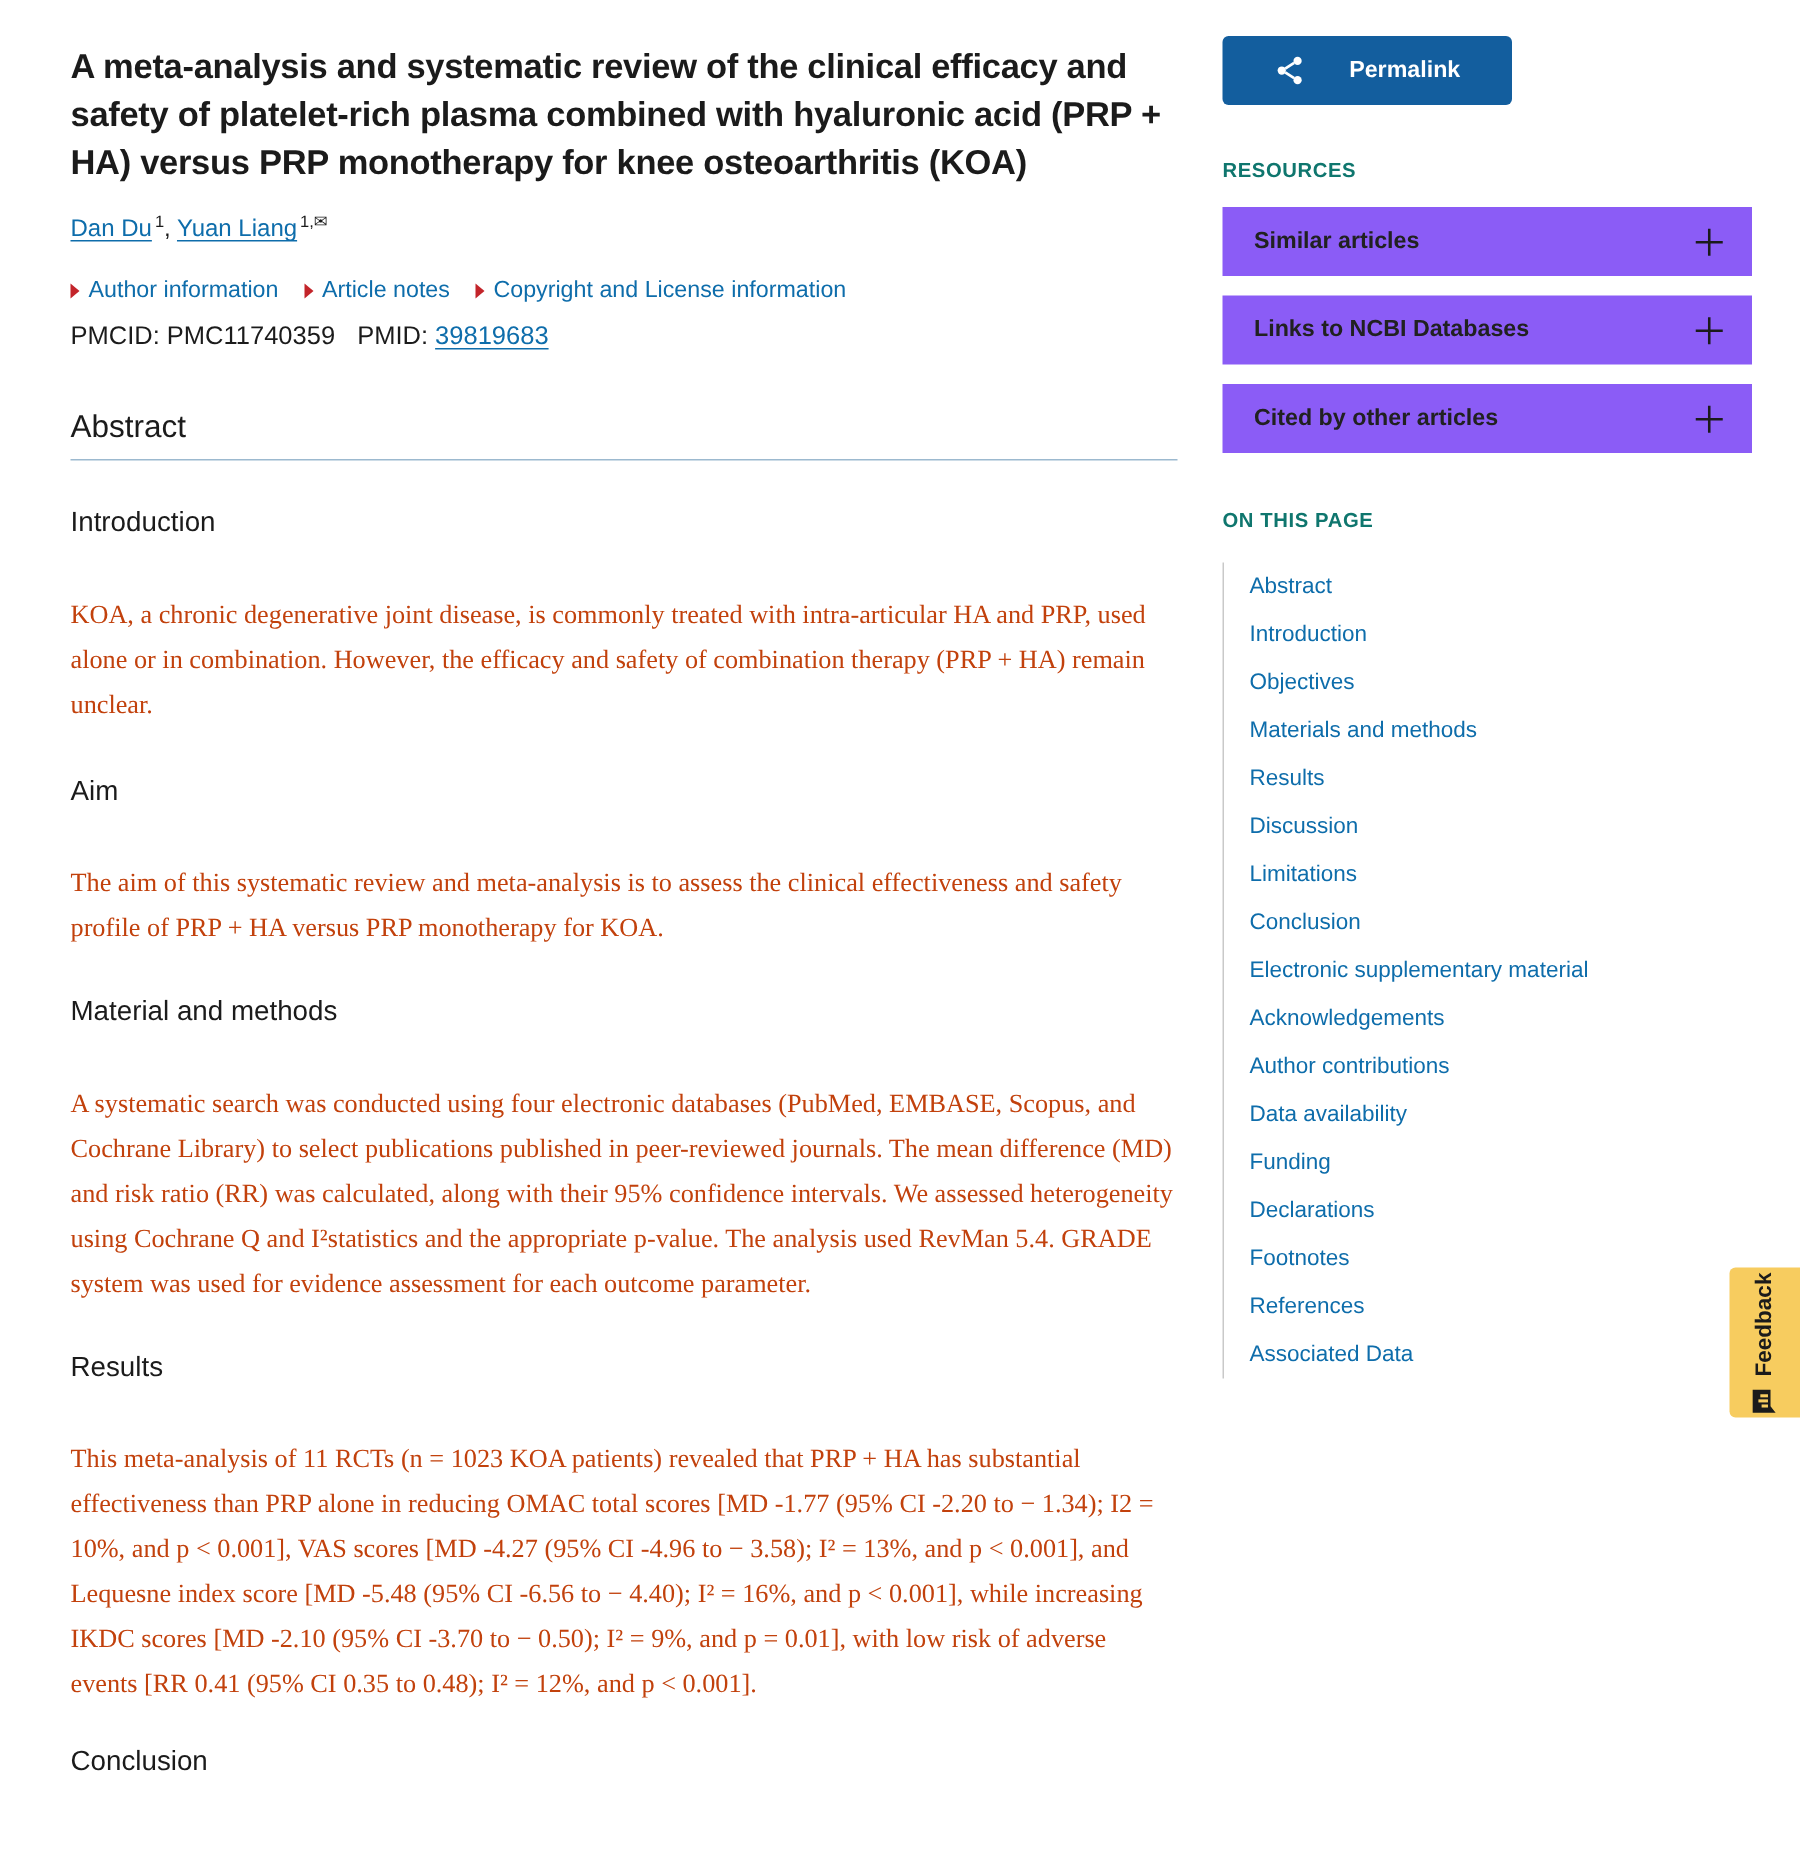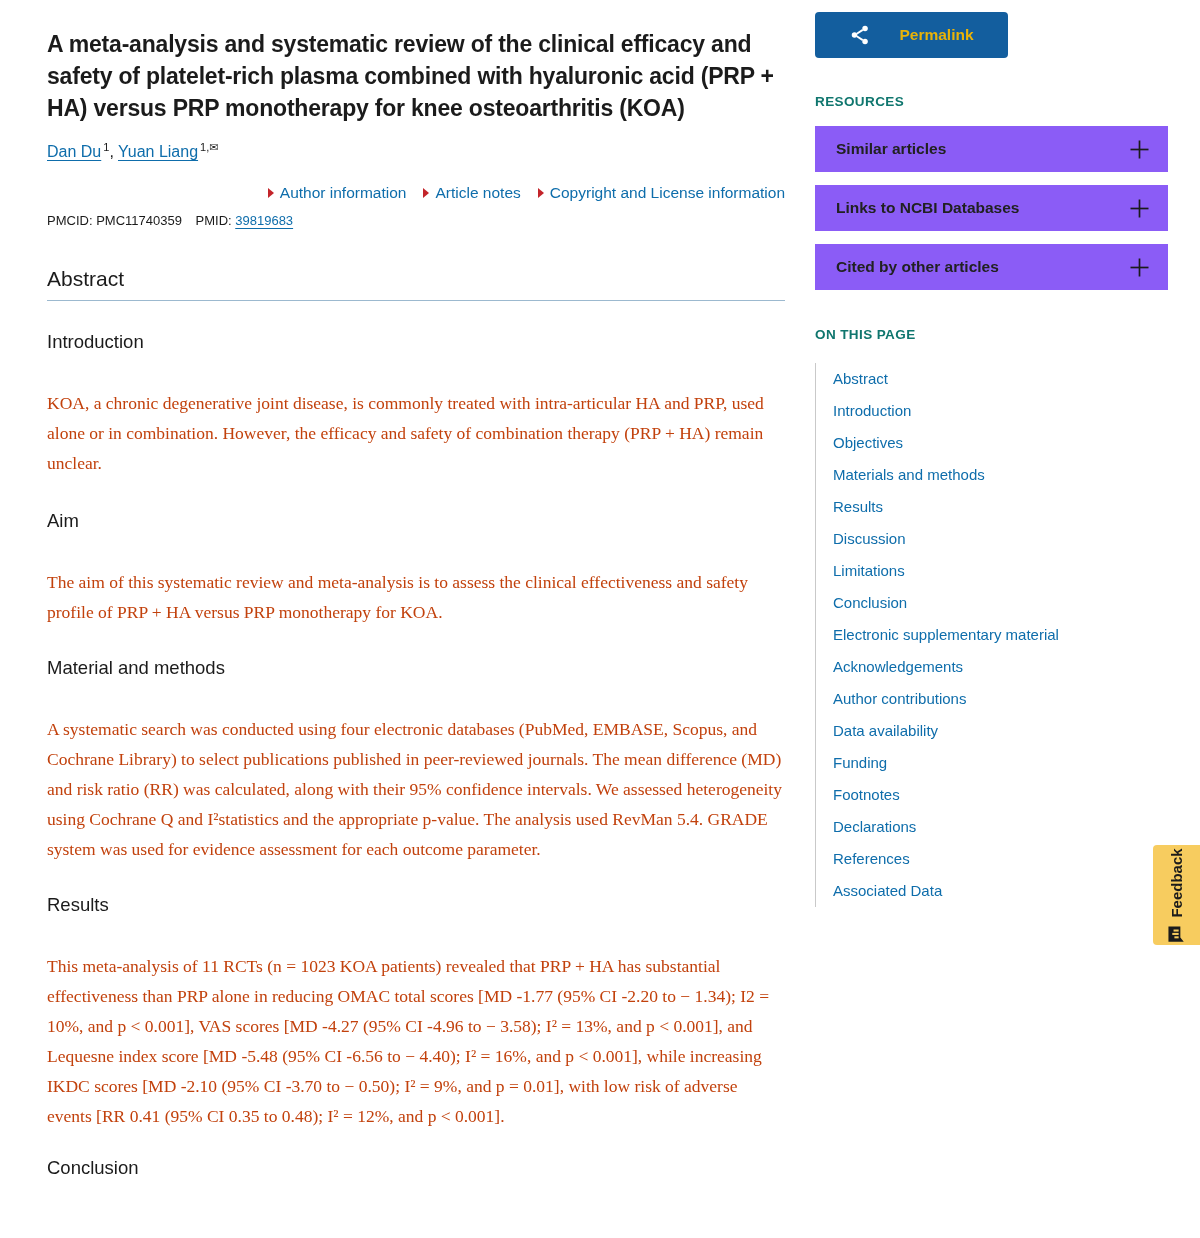"Permalink" .permalink-btn { color: #eab308 -> #ffffff; margin-top: 12px -> 24px }
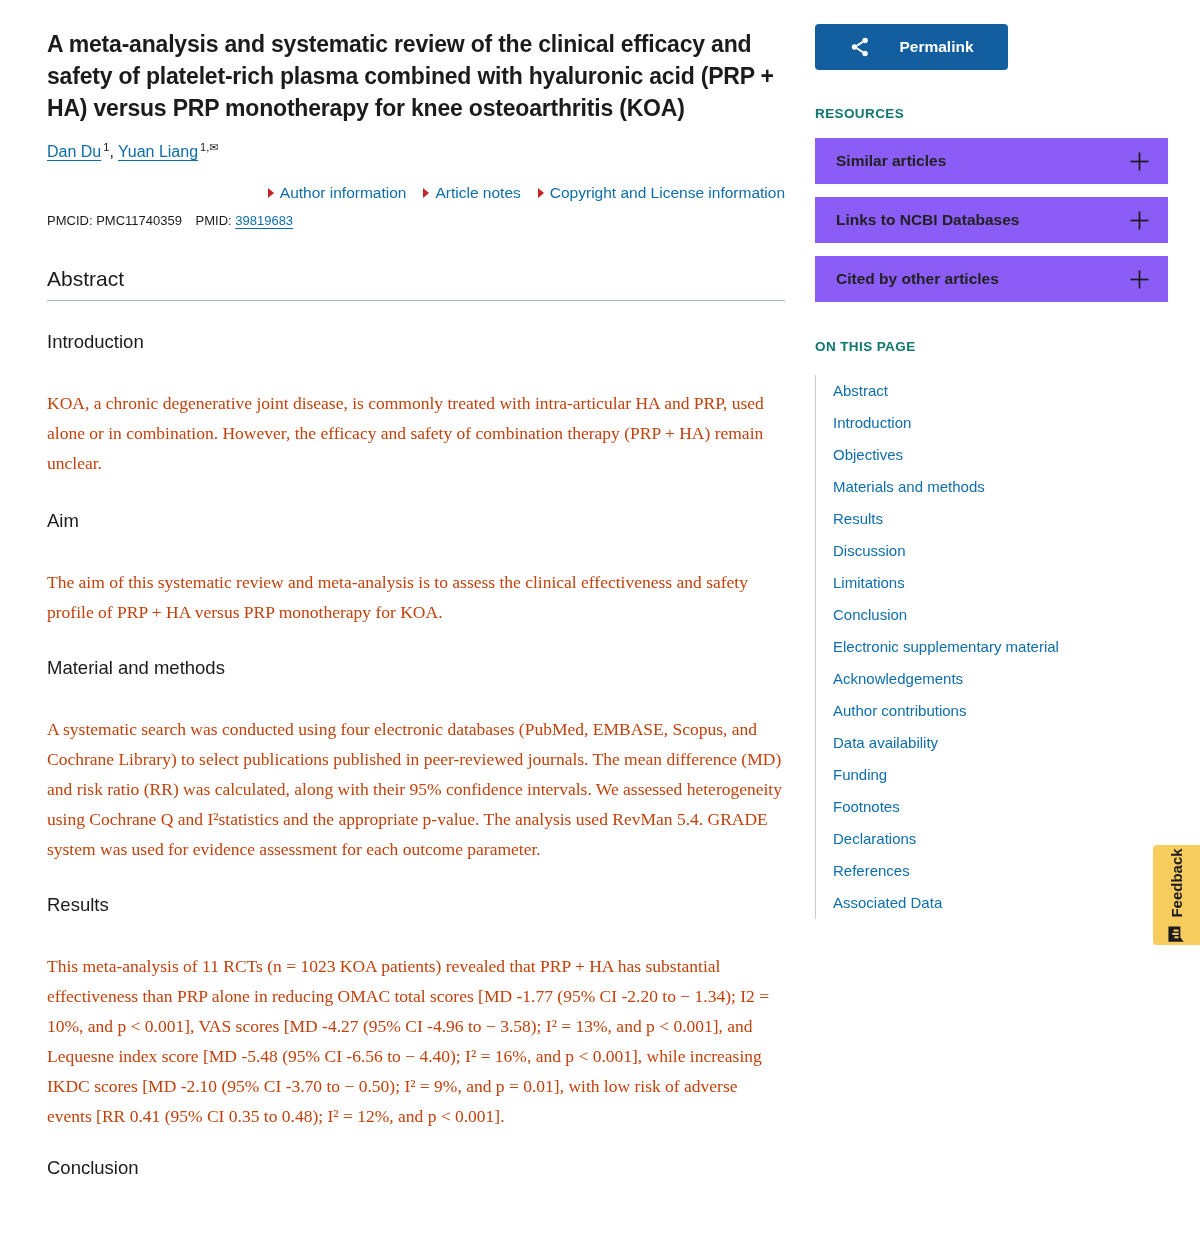"Author information" .meta-links { justify-content: flex-end -> none }
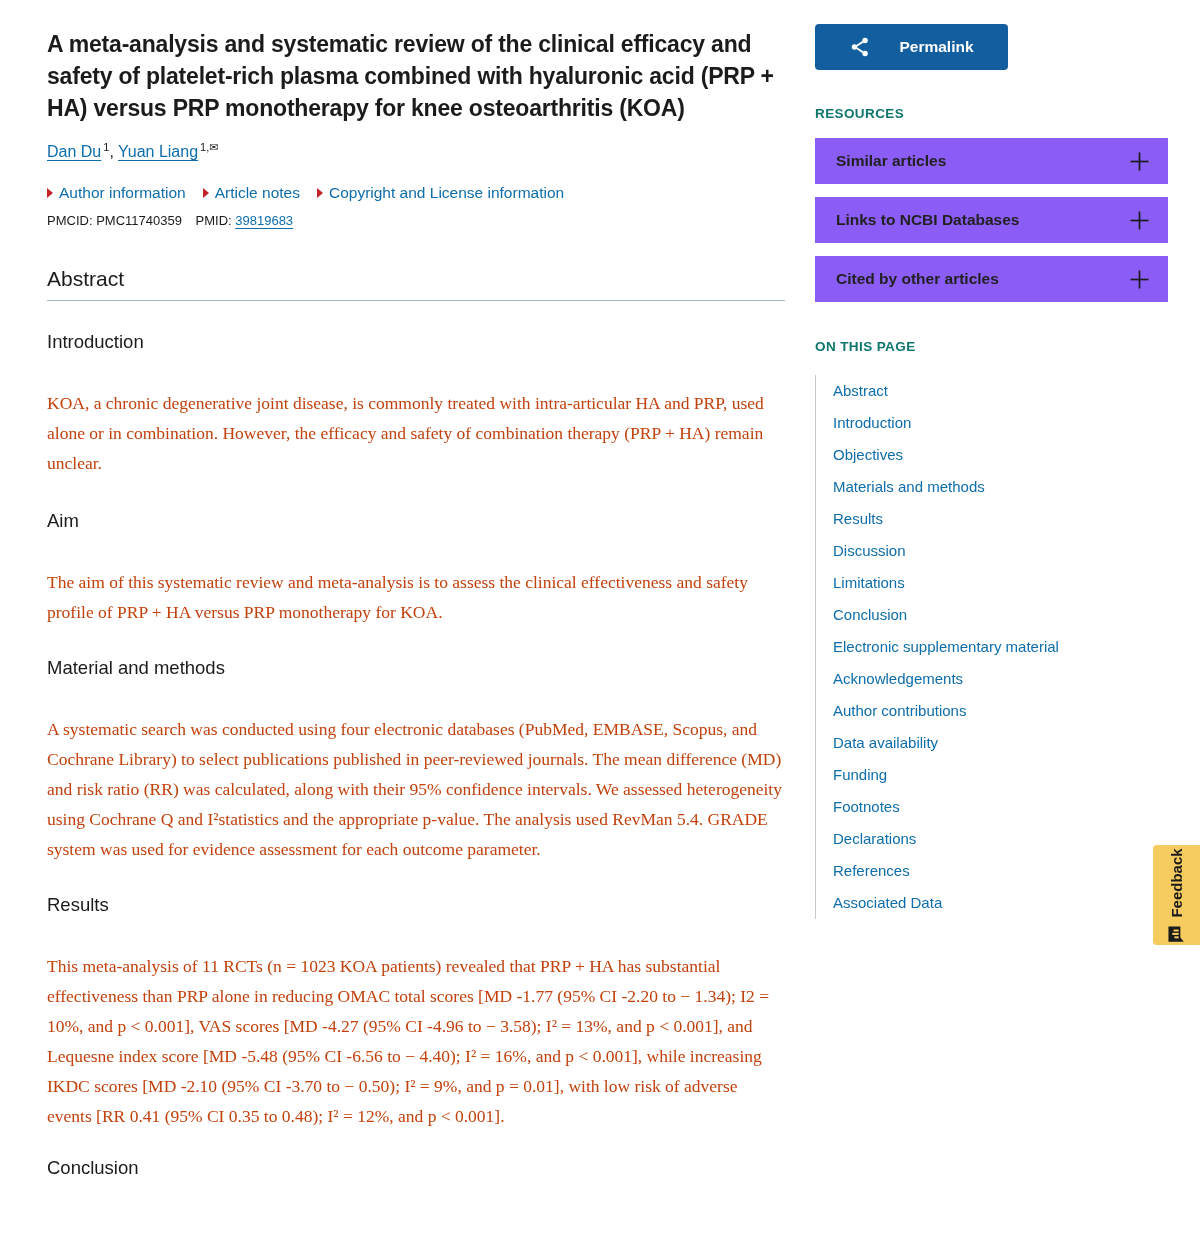"PMCID: PMC11740359 PMID: 39819683" .ids { font-size: 13px -> 17px }
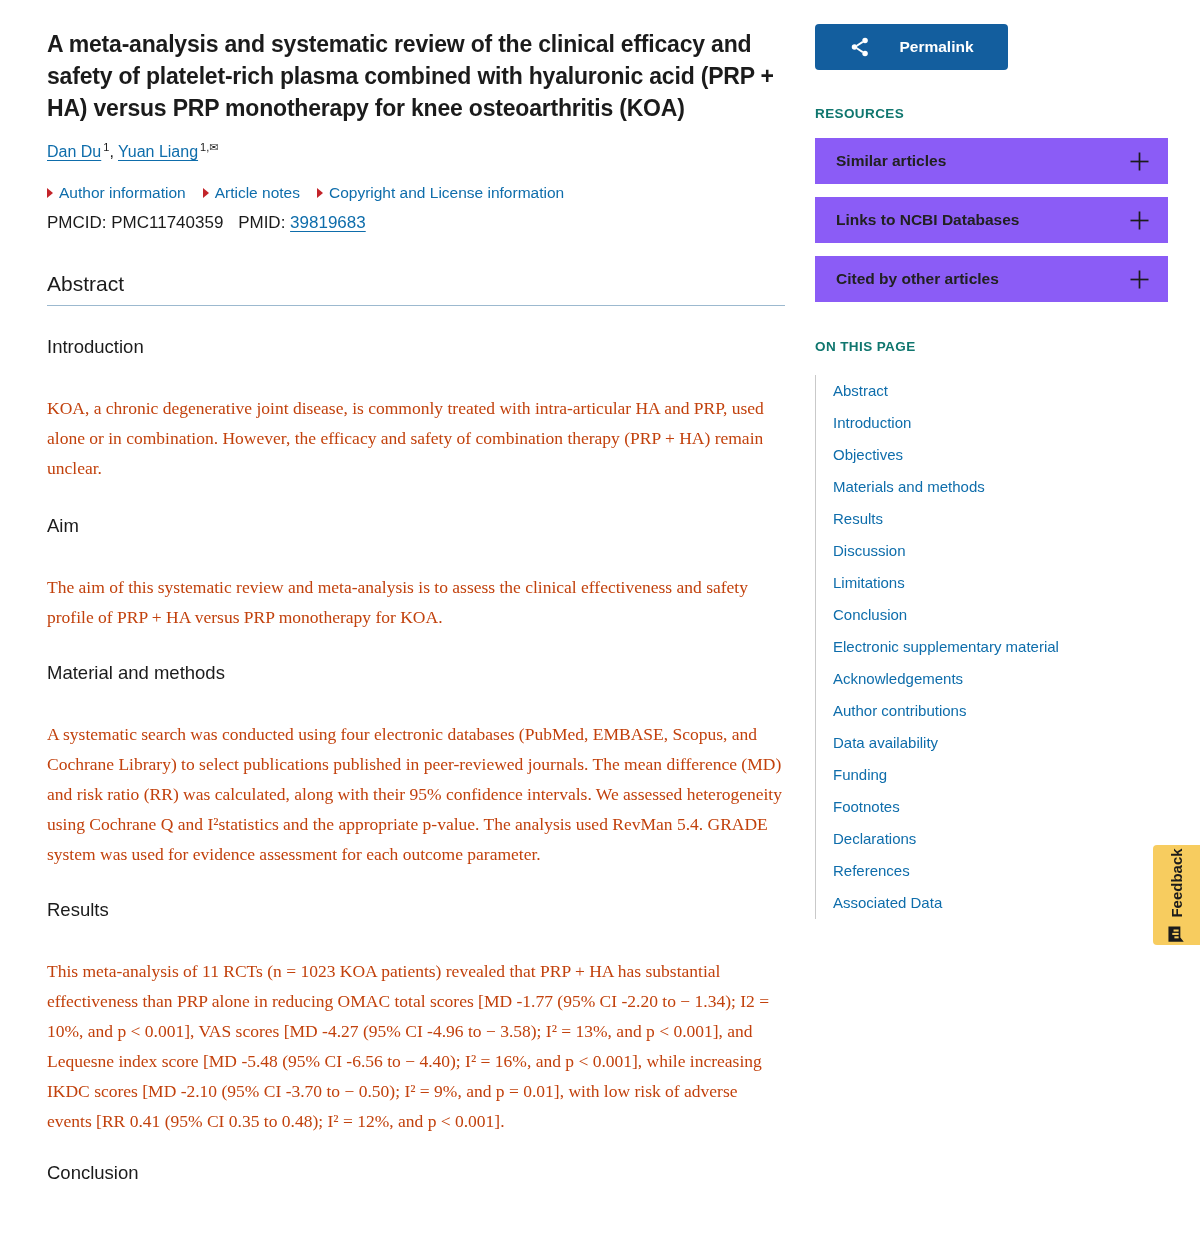"Footnotes" li { order: before "Declarations" -> after "Declarations" }
